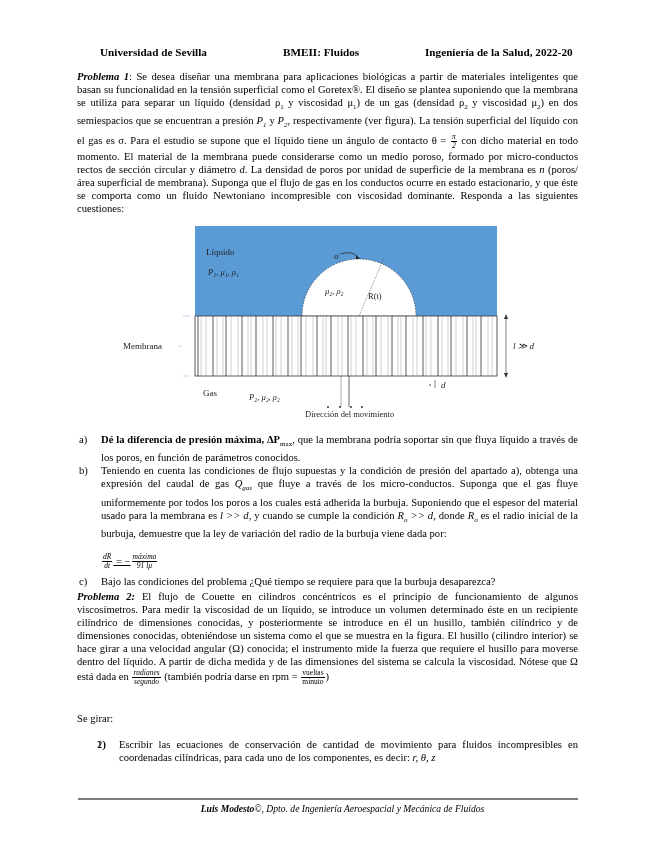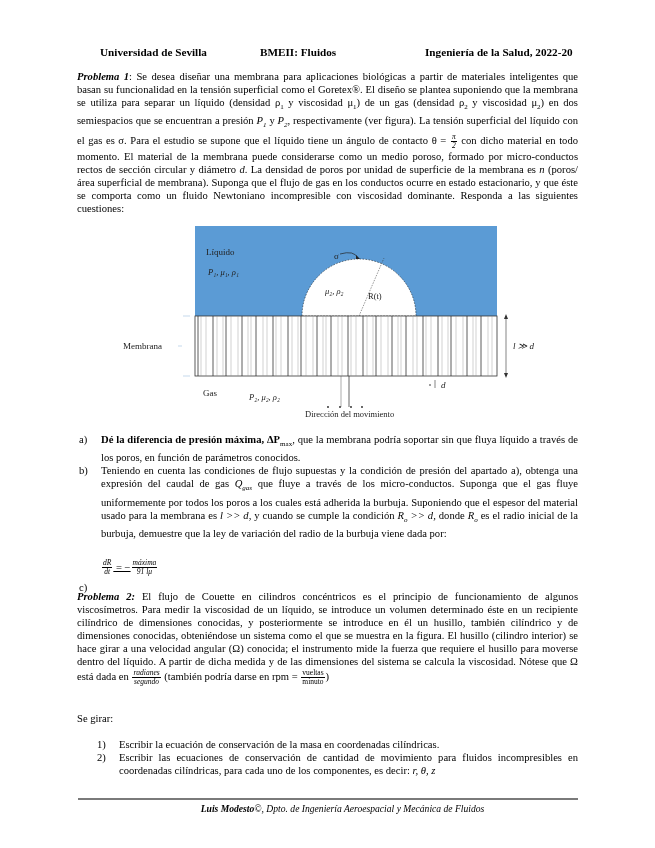"BMEII: Fluidos" div.hdr { left: 260px -> 283px }
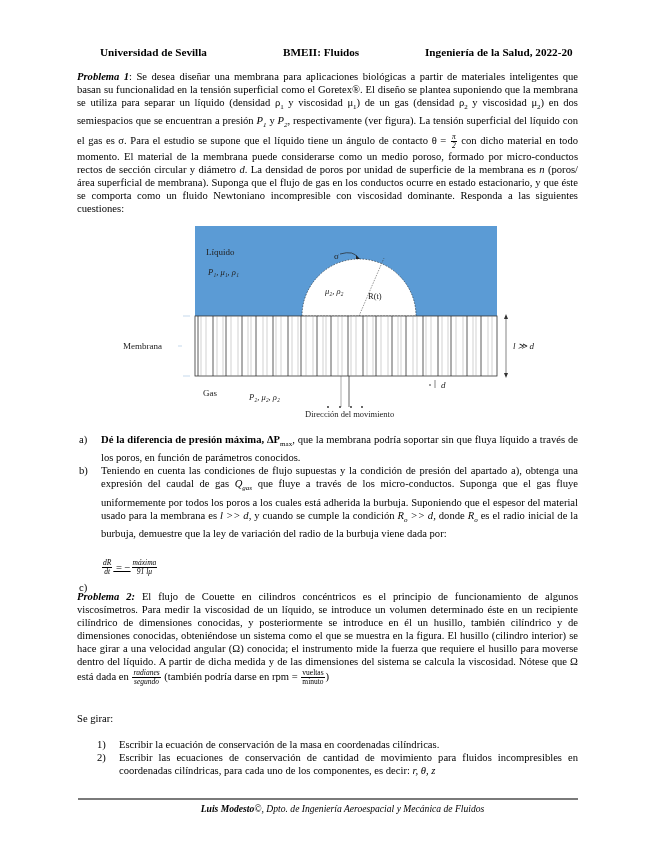"dR" div { margin-top: 19px -> 13px }
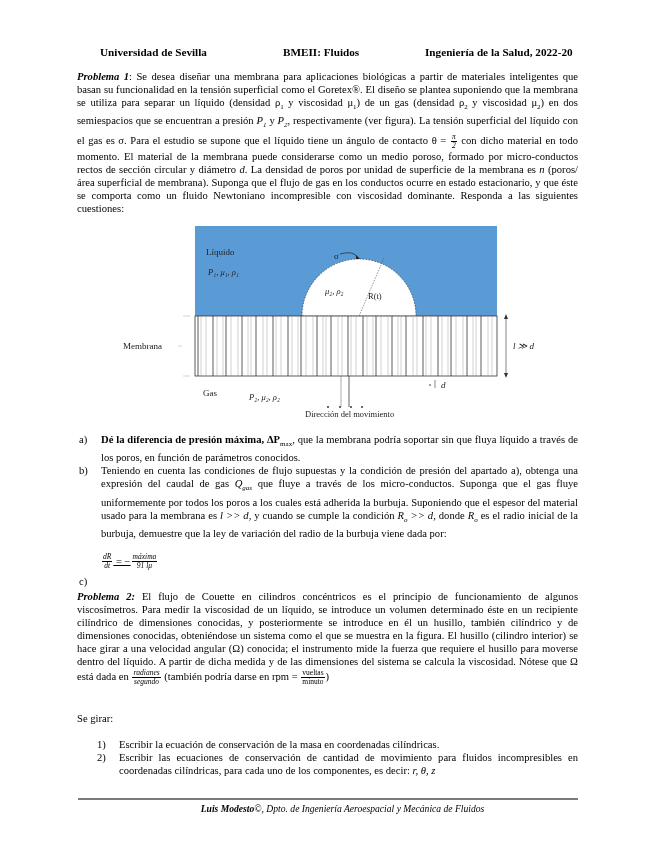"Bajo las condiciones del problema" span { html: none -> <span>Bajo las condiciones del problema ¿Qué tiempo se requiere para que la burbuja desaparezca?</span> }
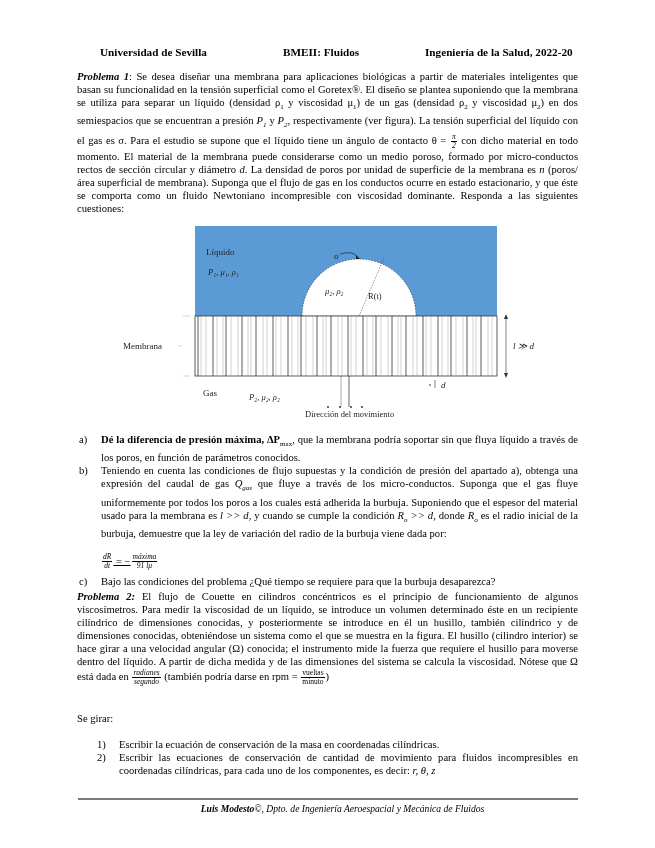"Escribir la ecuación de conservación" span { html: <span>Escribir la ecuación de conservación de la masa en coordenadas cilíndricas.</span> -> none }
